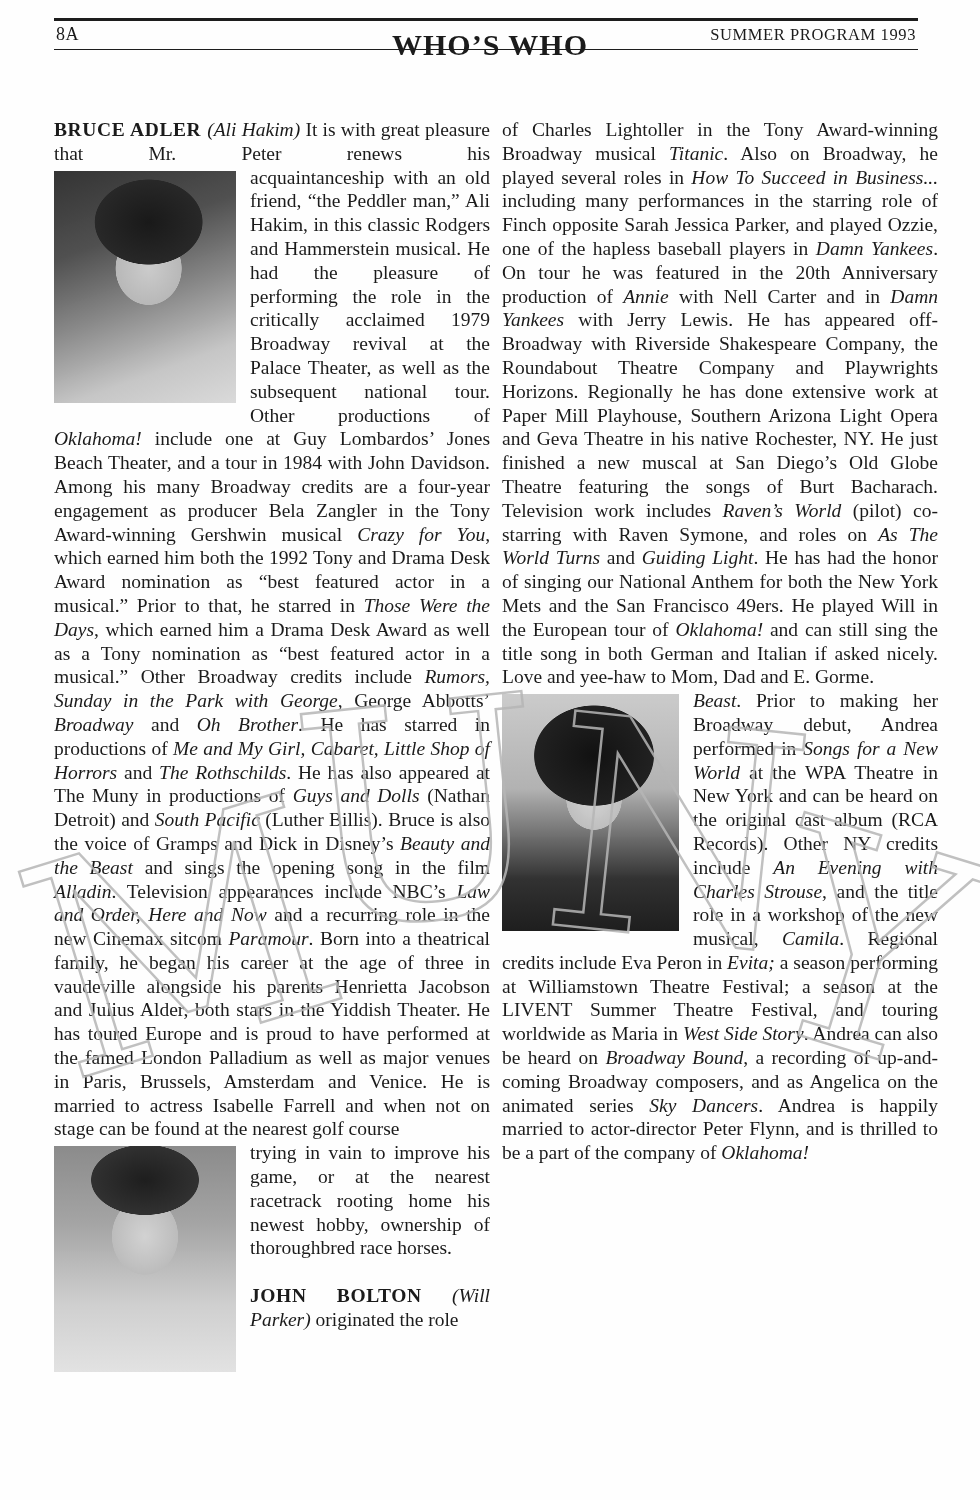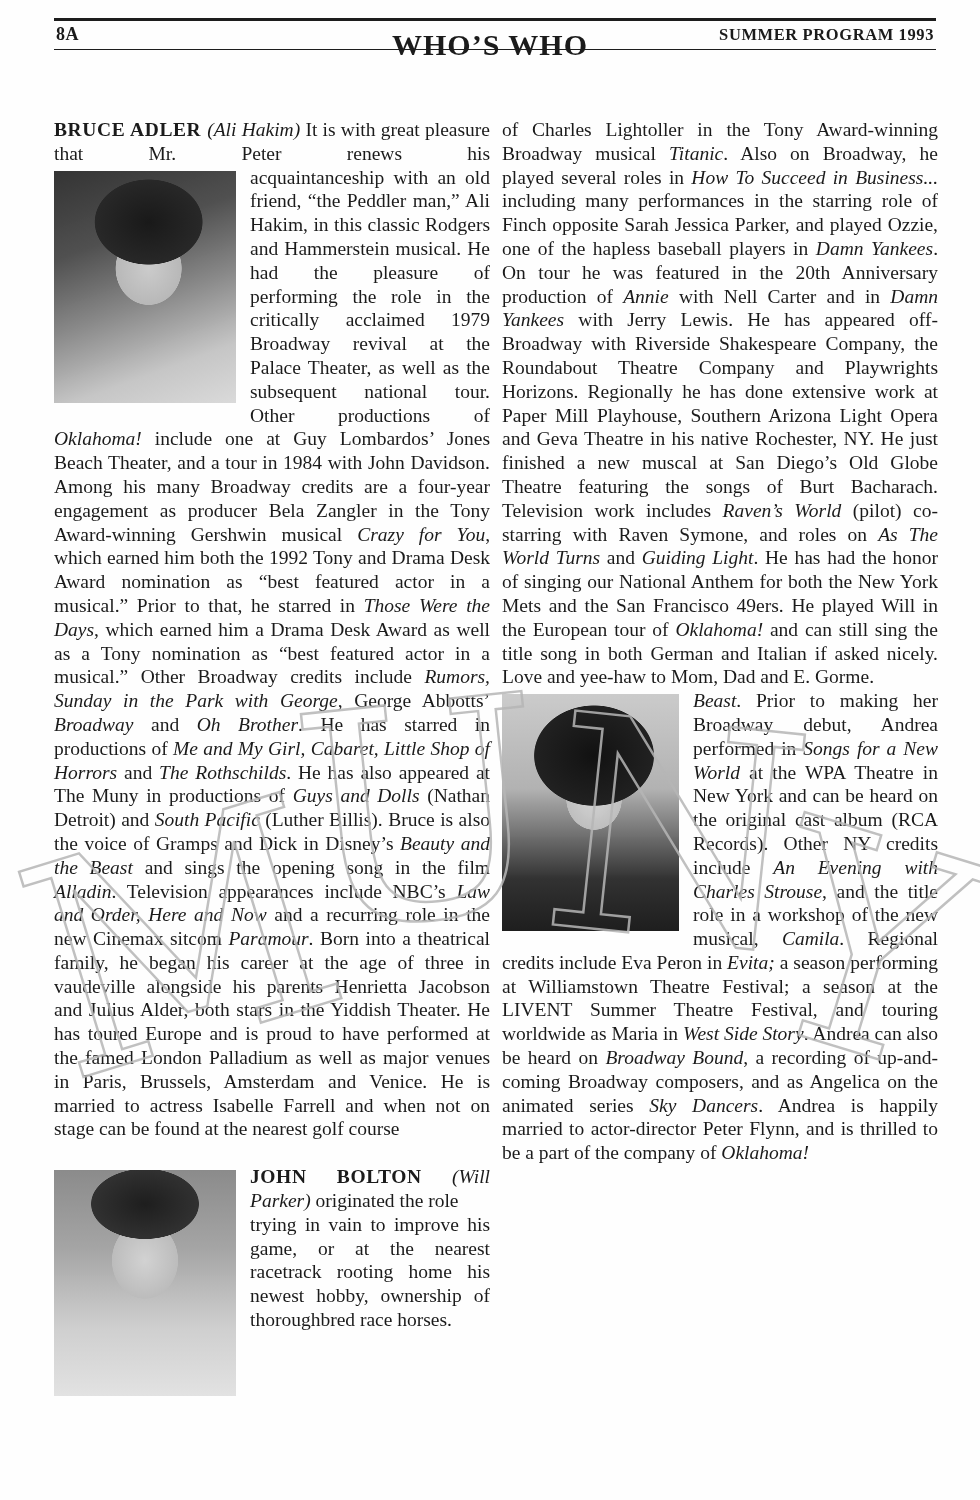"8A" .header { font-weight: bold -> none; right: 44px -> 62px }
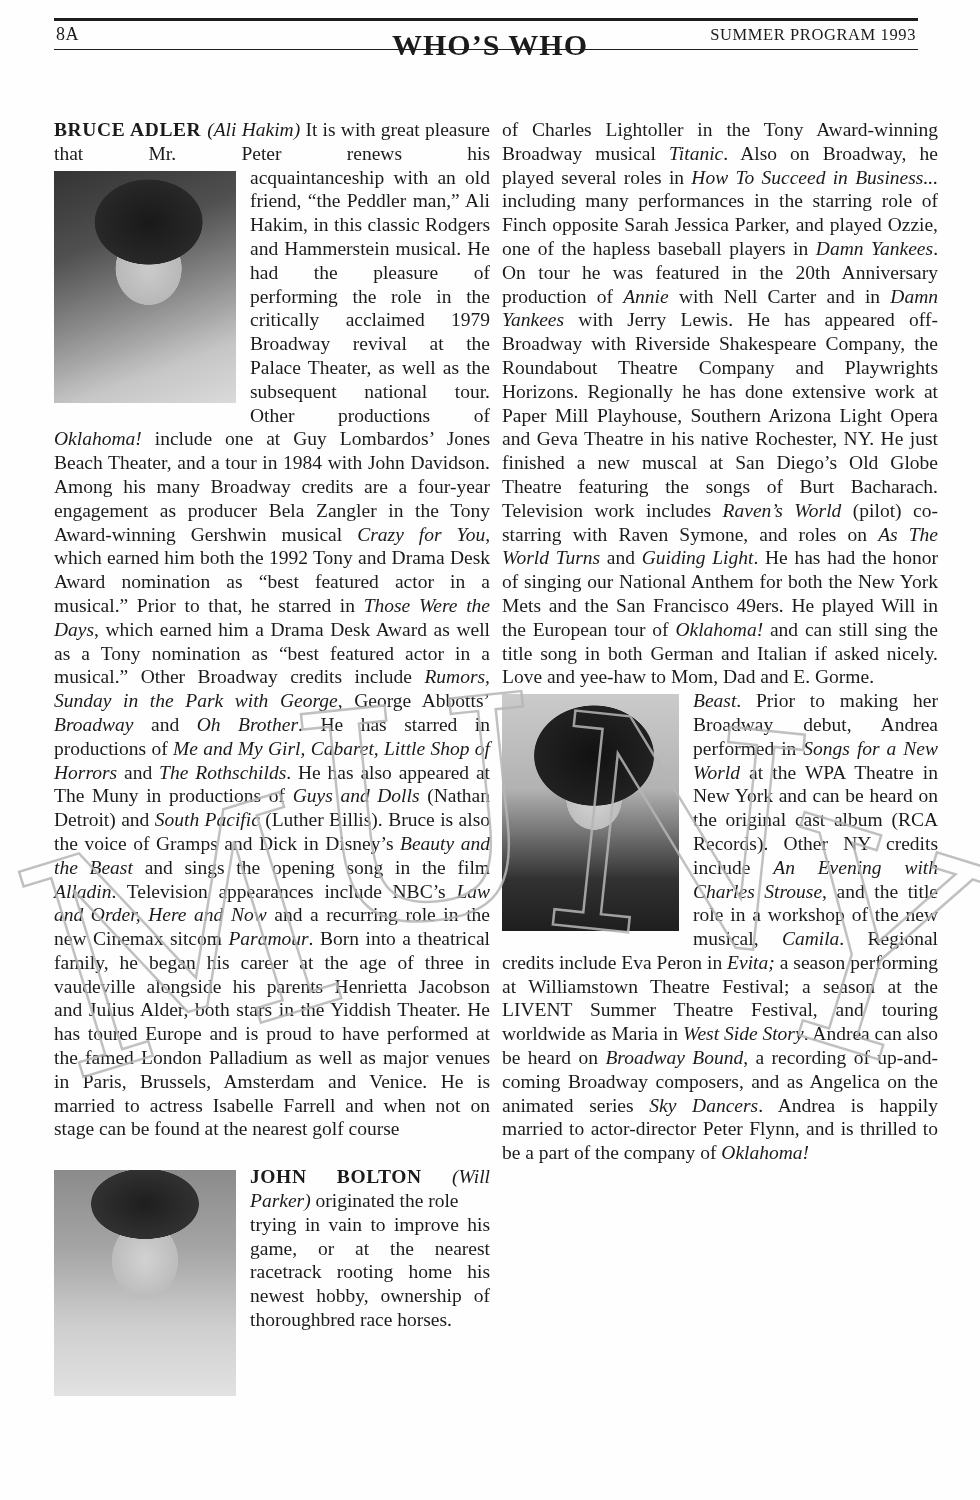"JOHN BOLTON (Will Parker) originated" p.body { order: before "trying in vain to improve" -> after "trying in vain to improve" }
